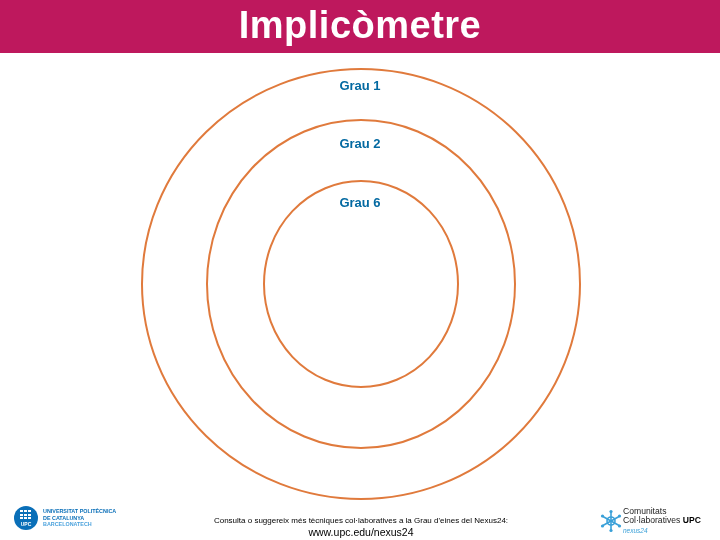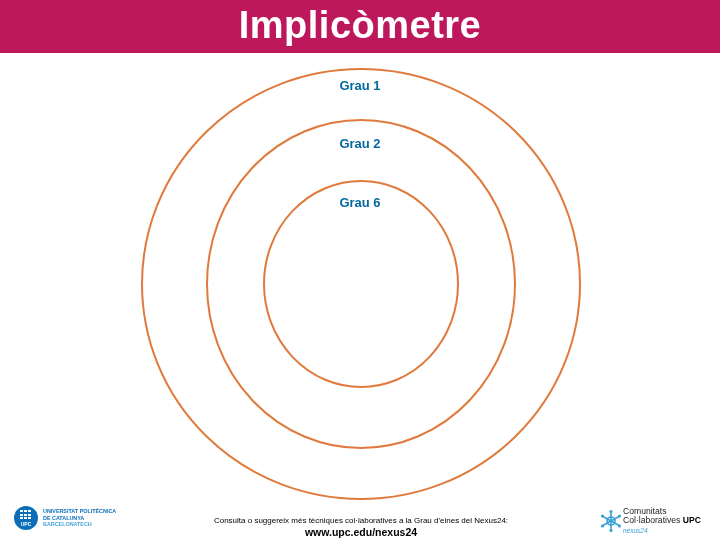"www.upc.edu/nexus24" .url { font-weight: bold -> normal }
